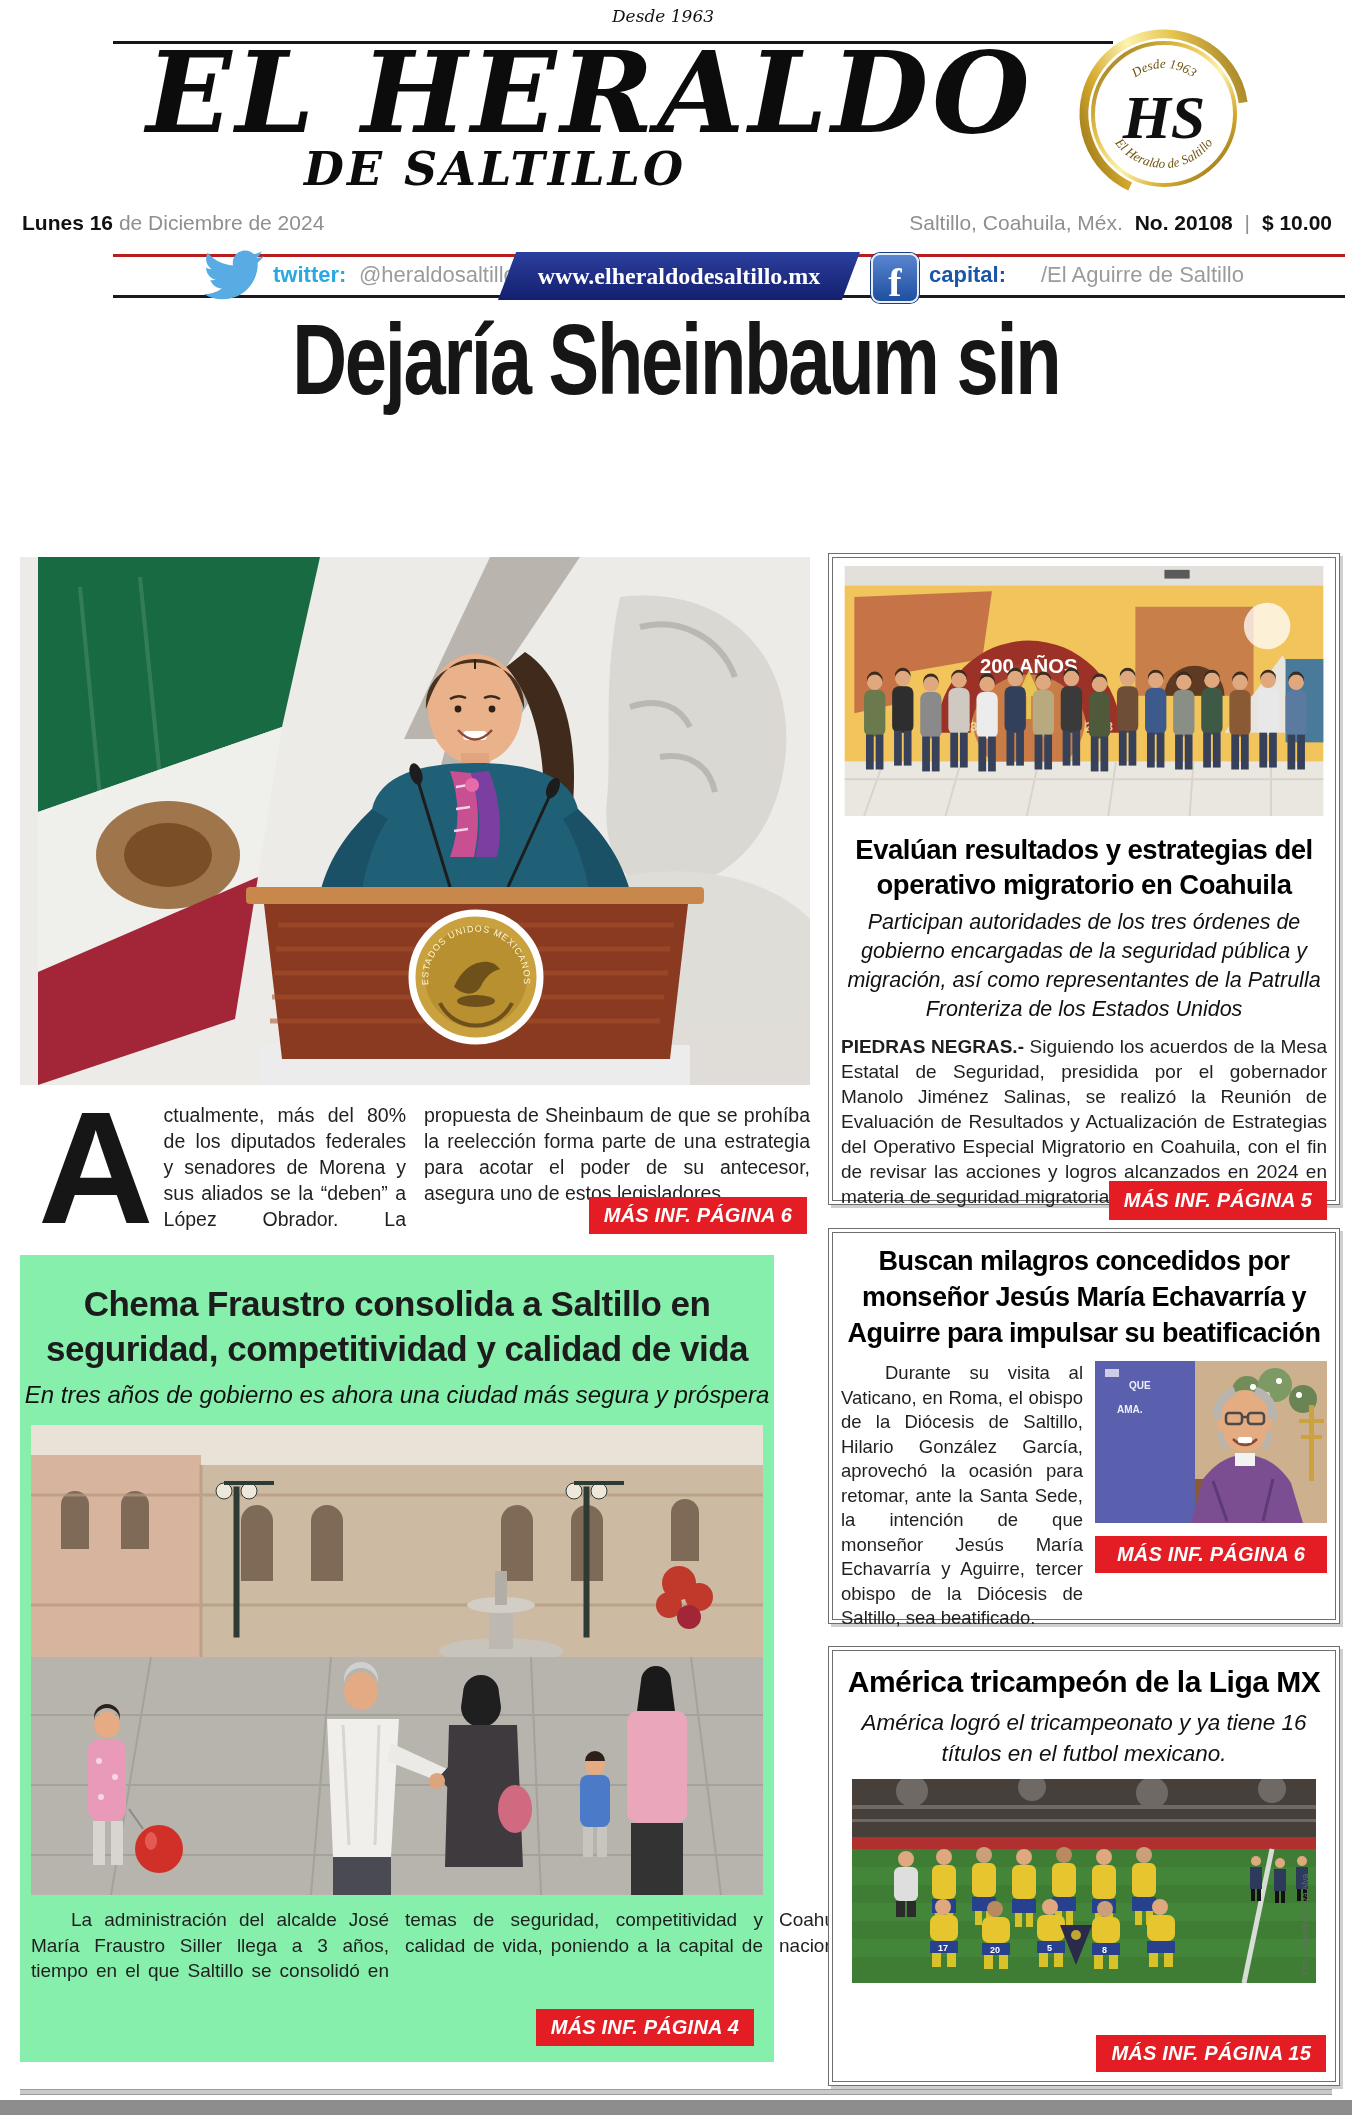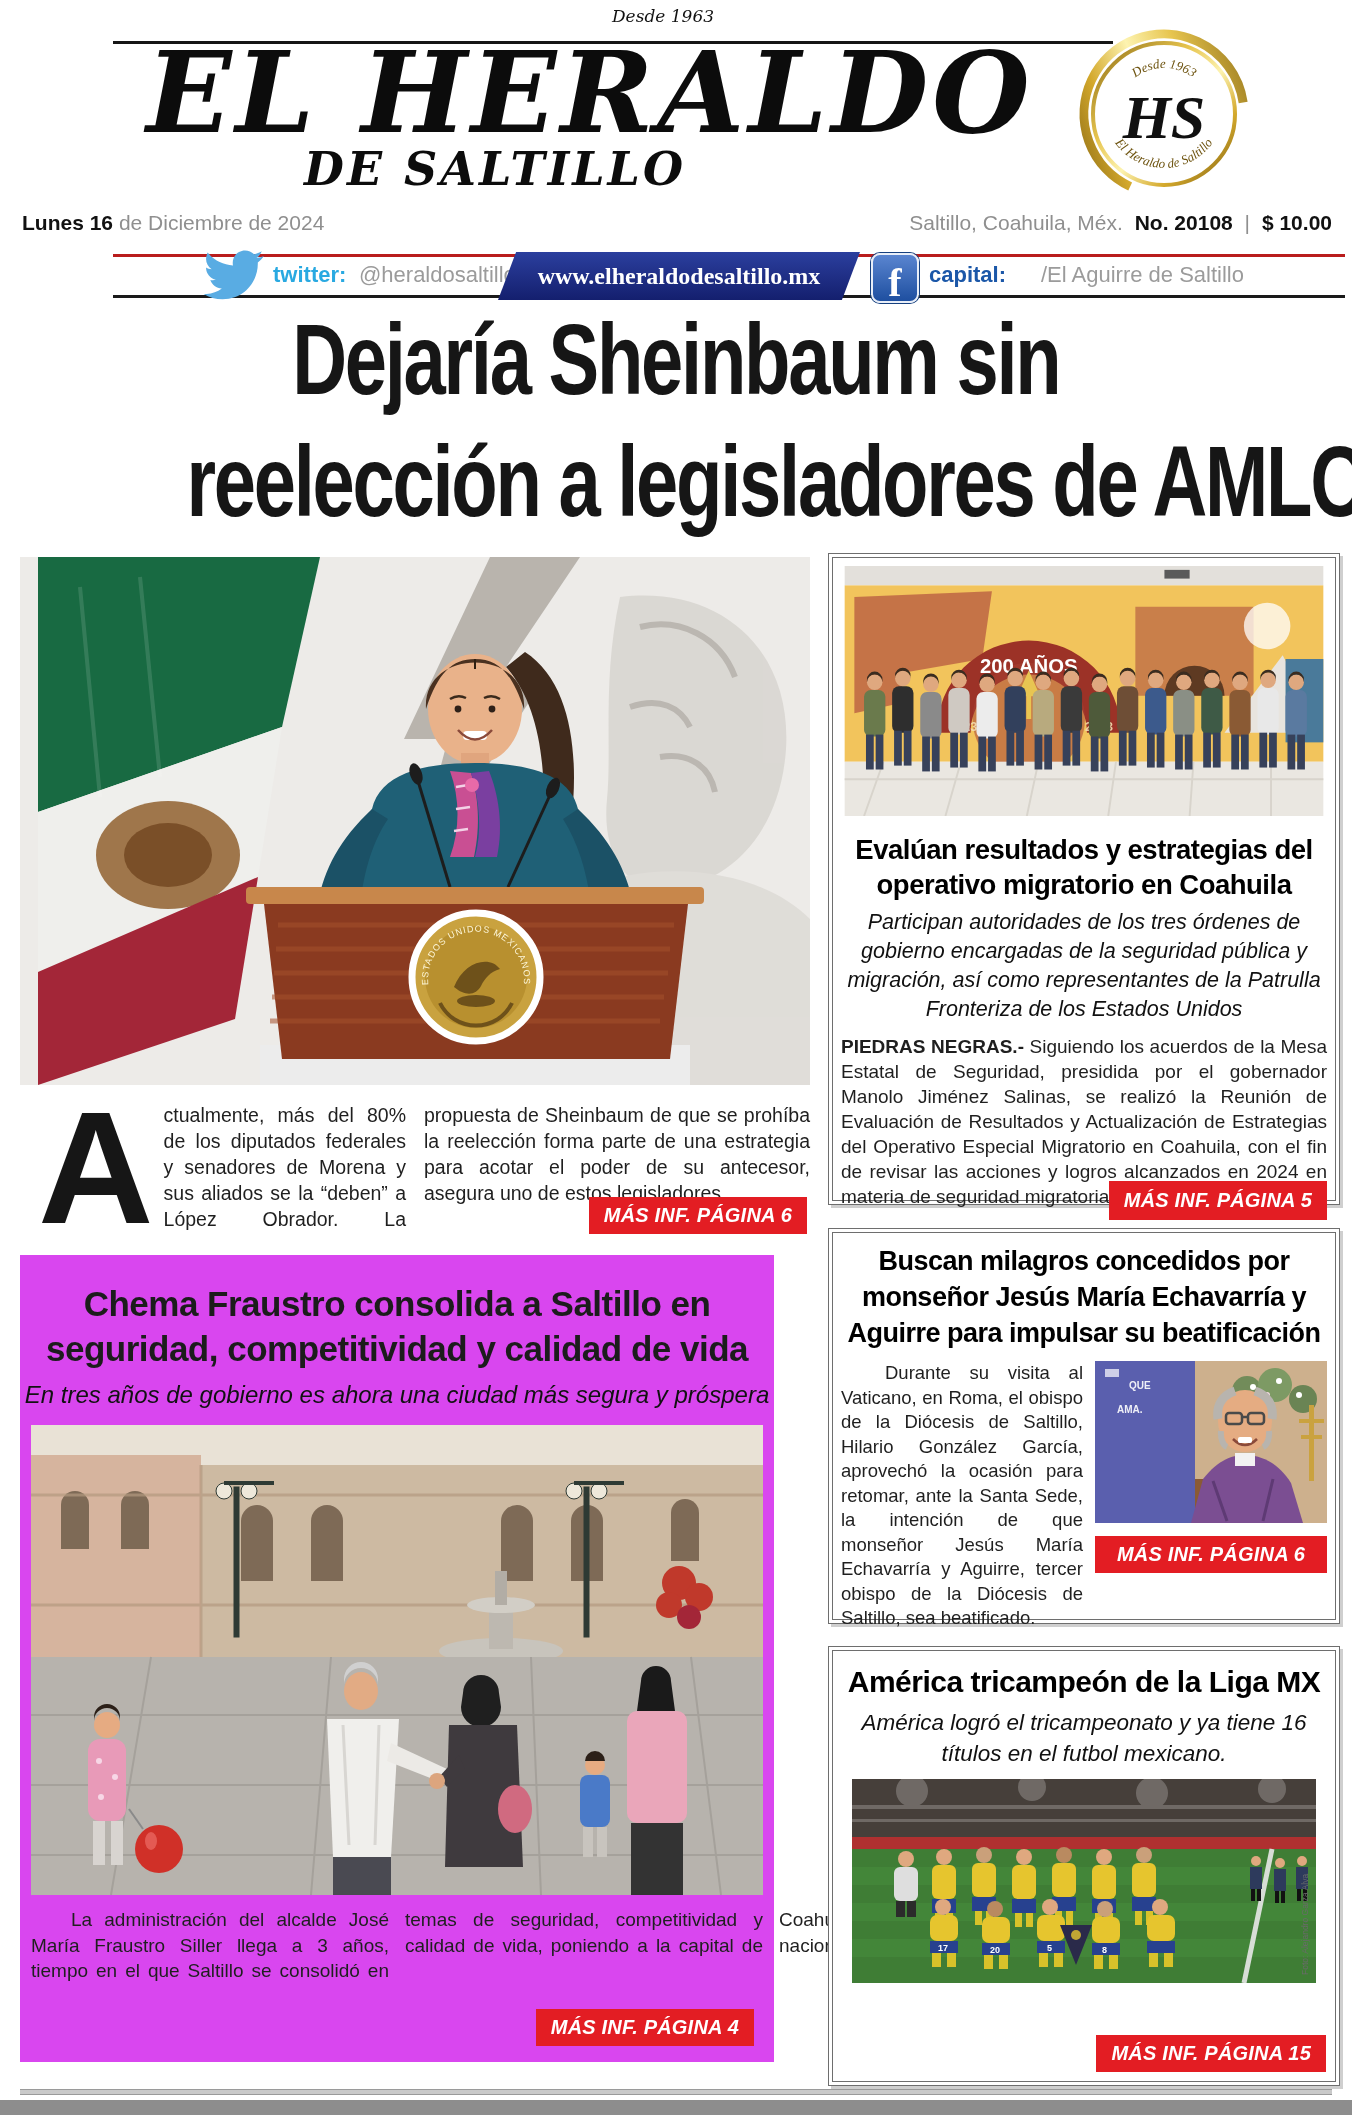"reelección a legisladores de AMLO" div.hl { html: <div><span>reelección a legisladores de AMLO</span></div> -> none }
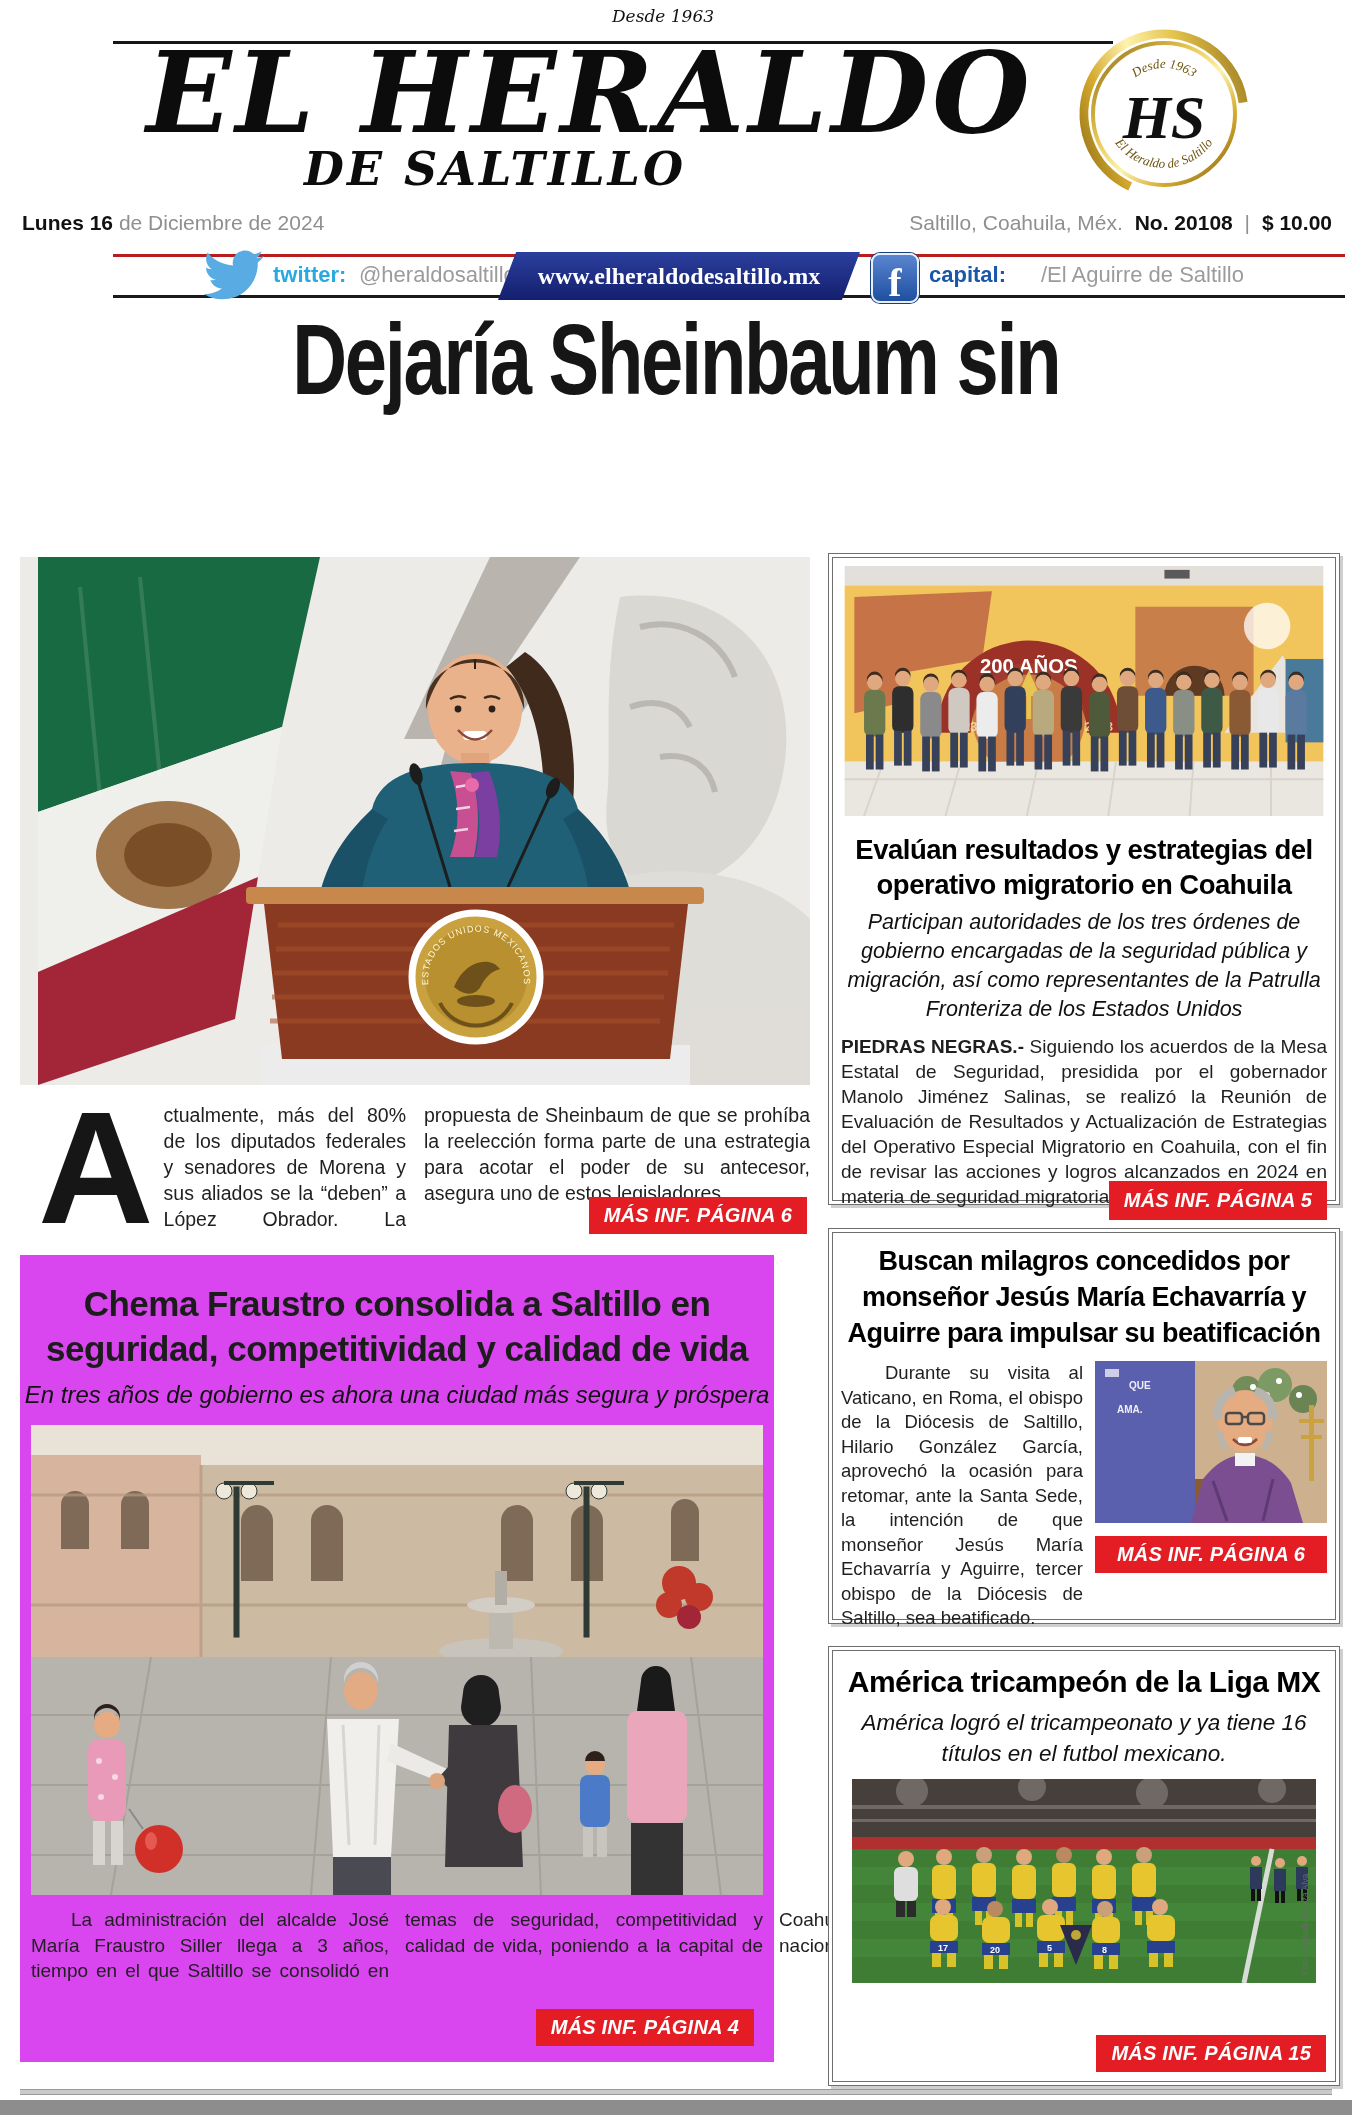"Chema Fraustro consolida a Saltillo" .graybox { background: #d946ef -> #86efac }
